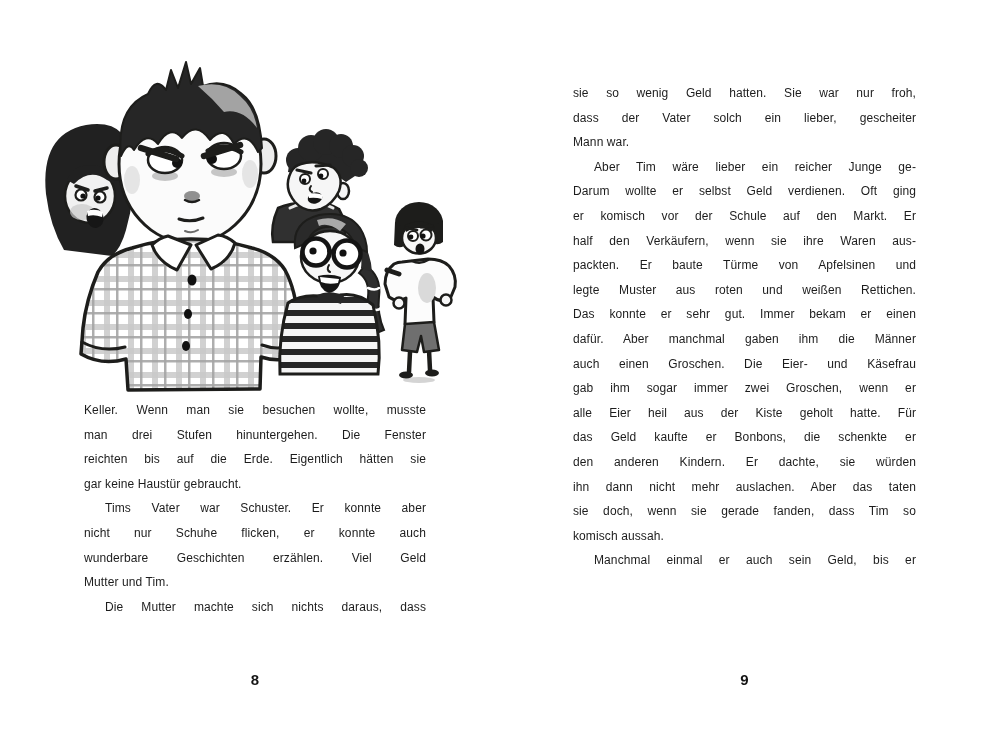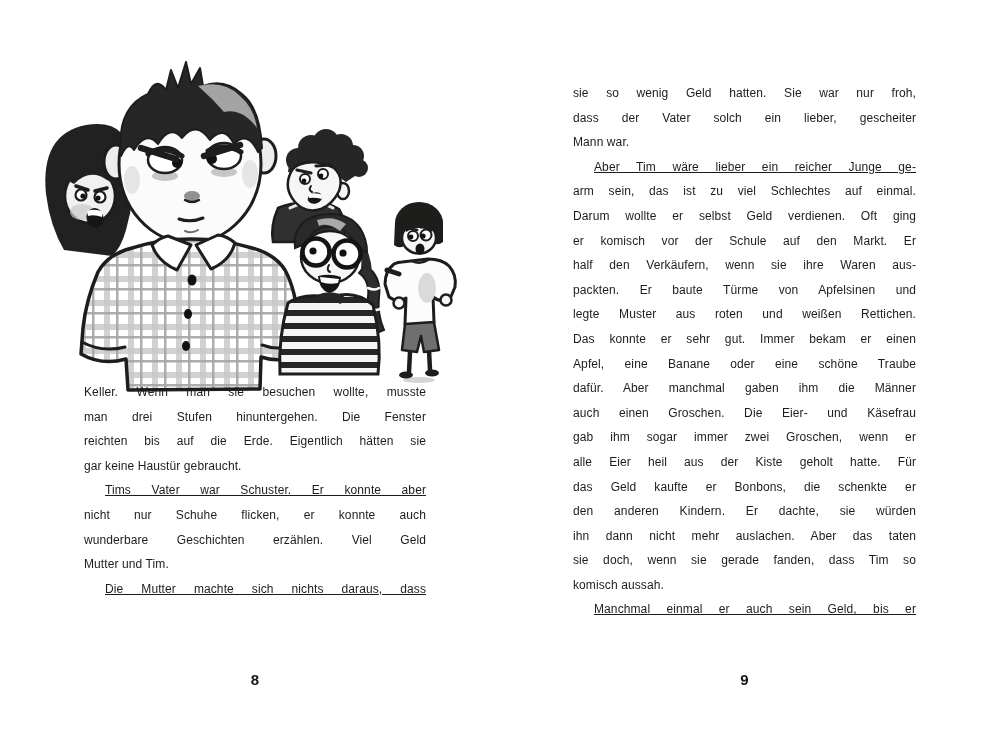"Aber Tim wäre lieber ein" .line.indent { text-decoration: underline -> none }
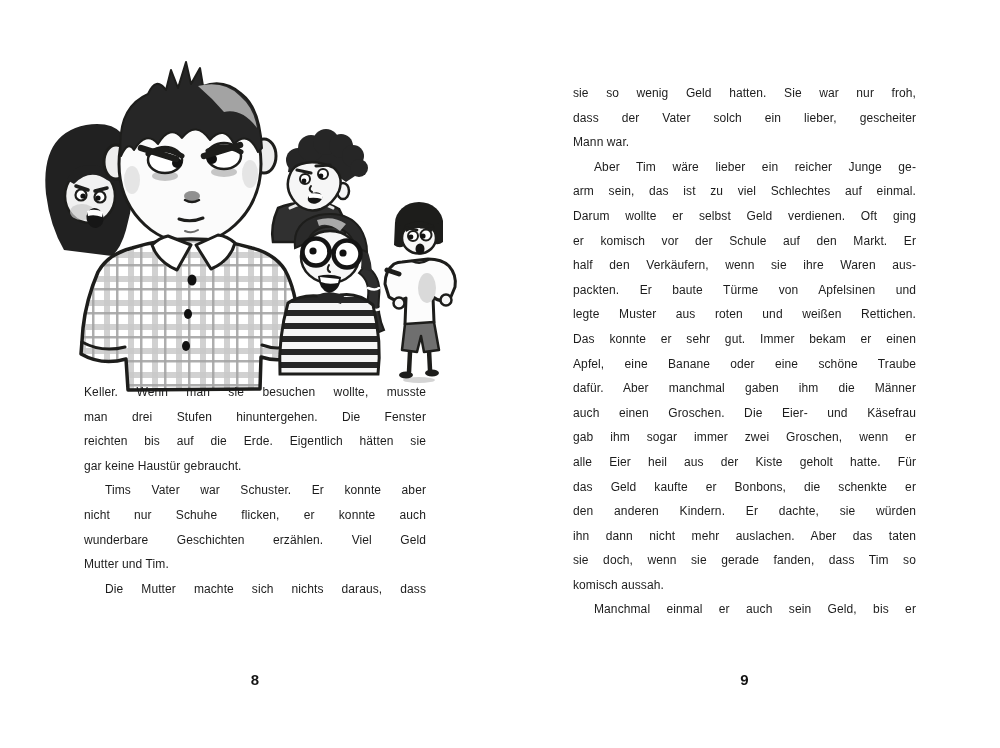"arm sein, das ist zu" div.line { html: <div>arm sein, das ist zu viel Schlechtes auf einmal.</div> -> none }
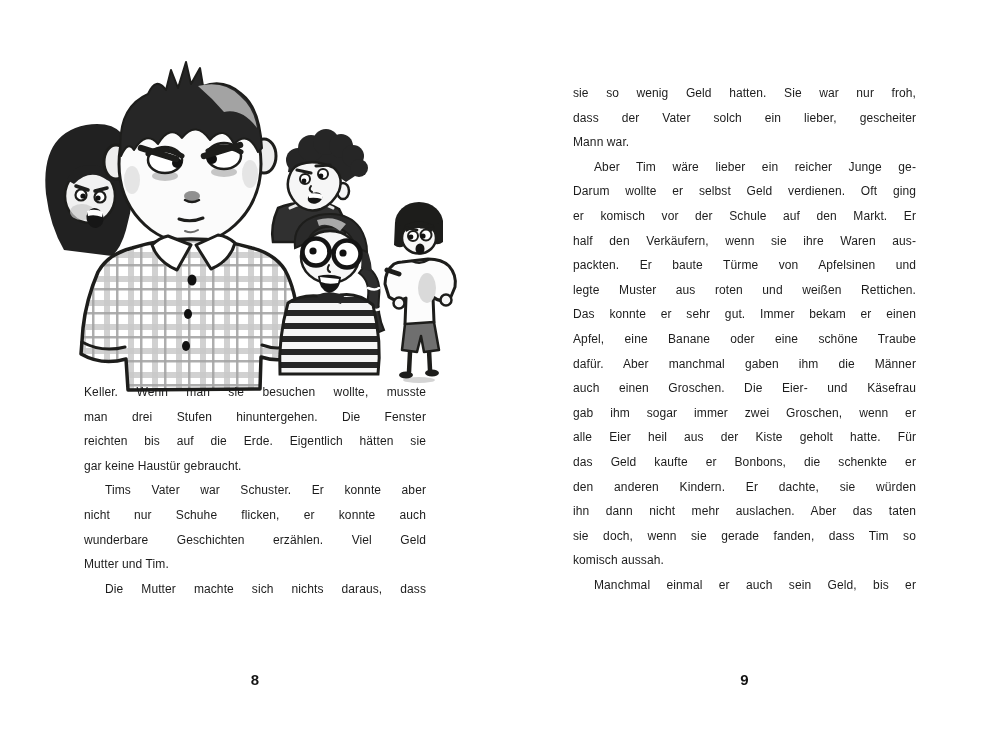"Apfel, eine Banane oder eine" div.line { html: <div>Apfel, eine Banane oder eine schöne Traube</div> -> none }
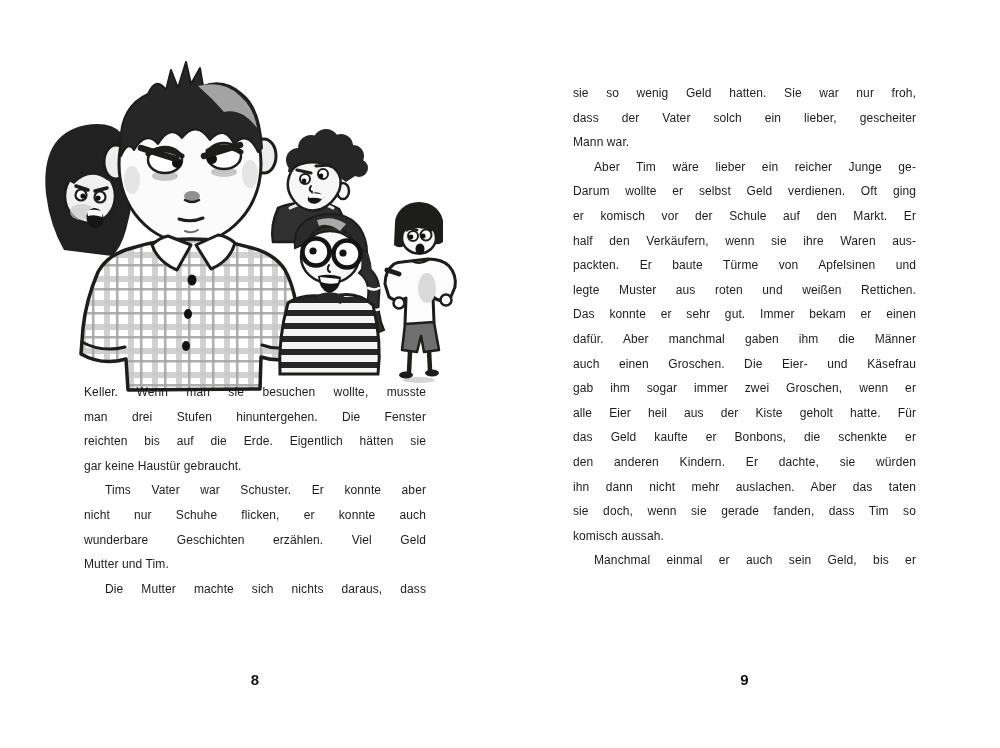"Keller. Wenn man sie besuchen" .text-left { top: 380px -> 398px }
